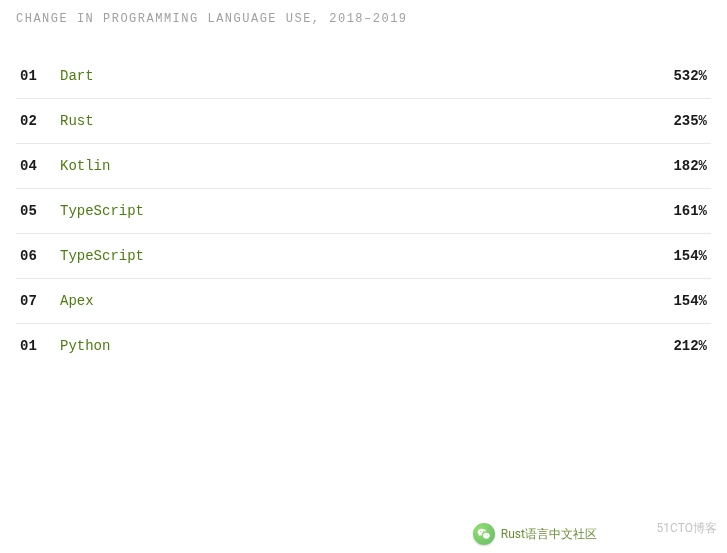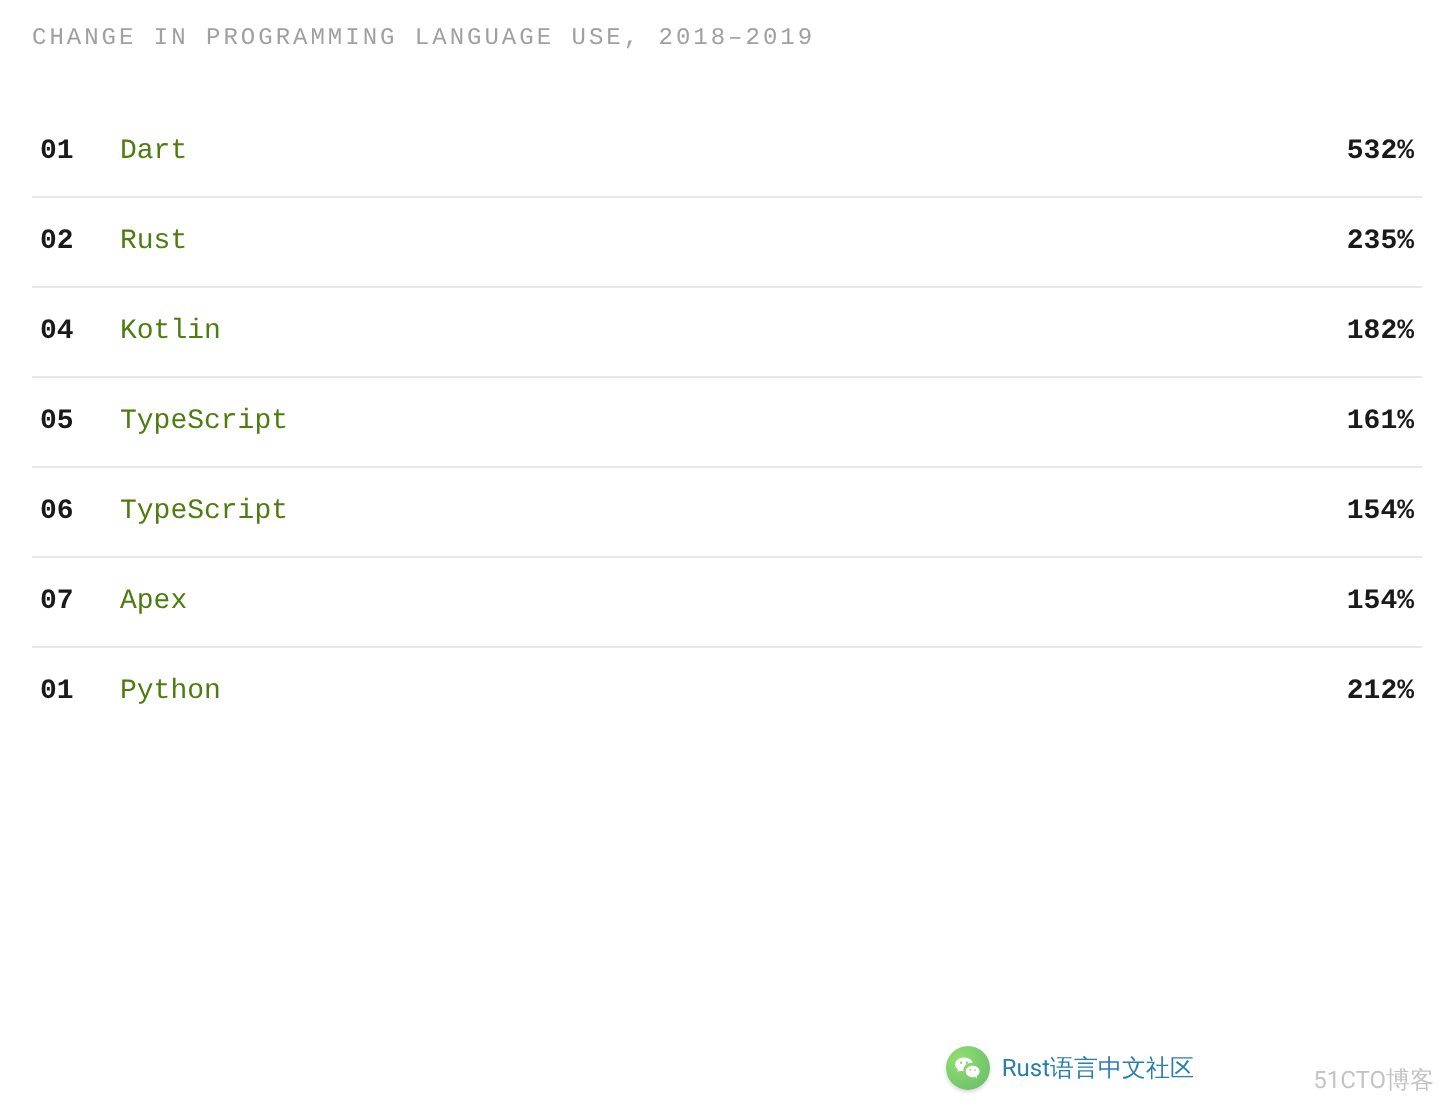"Rust语言中文社区" .watermark-left { color: #0369a1 -> #4d7c0f }
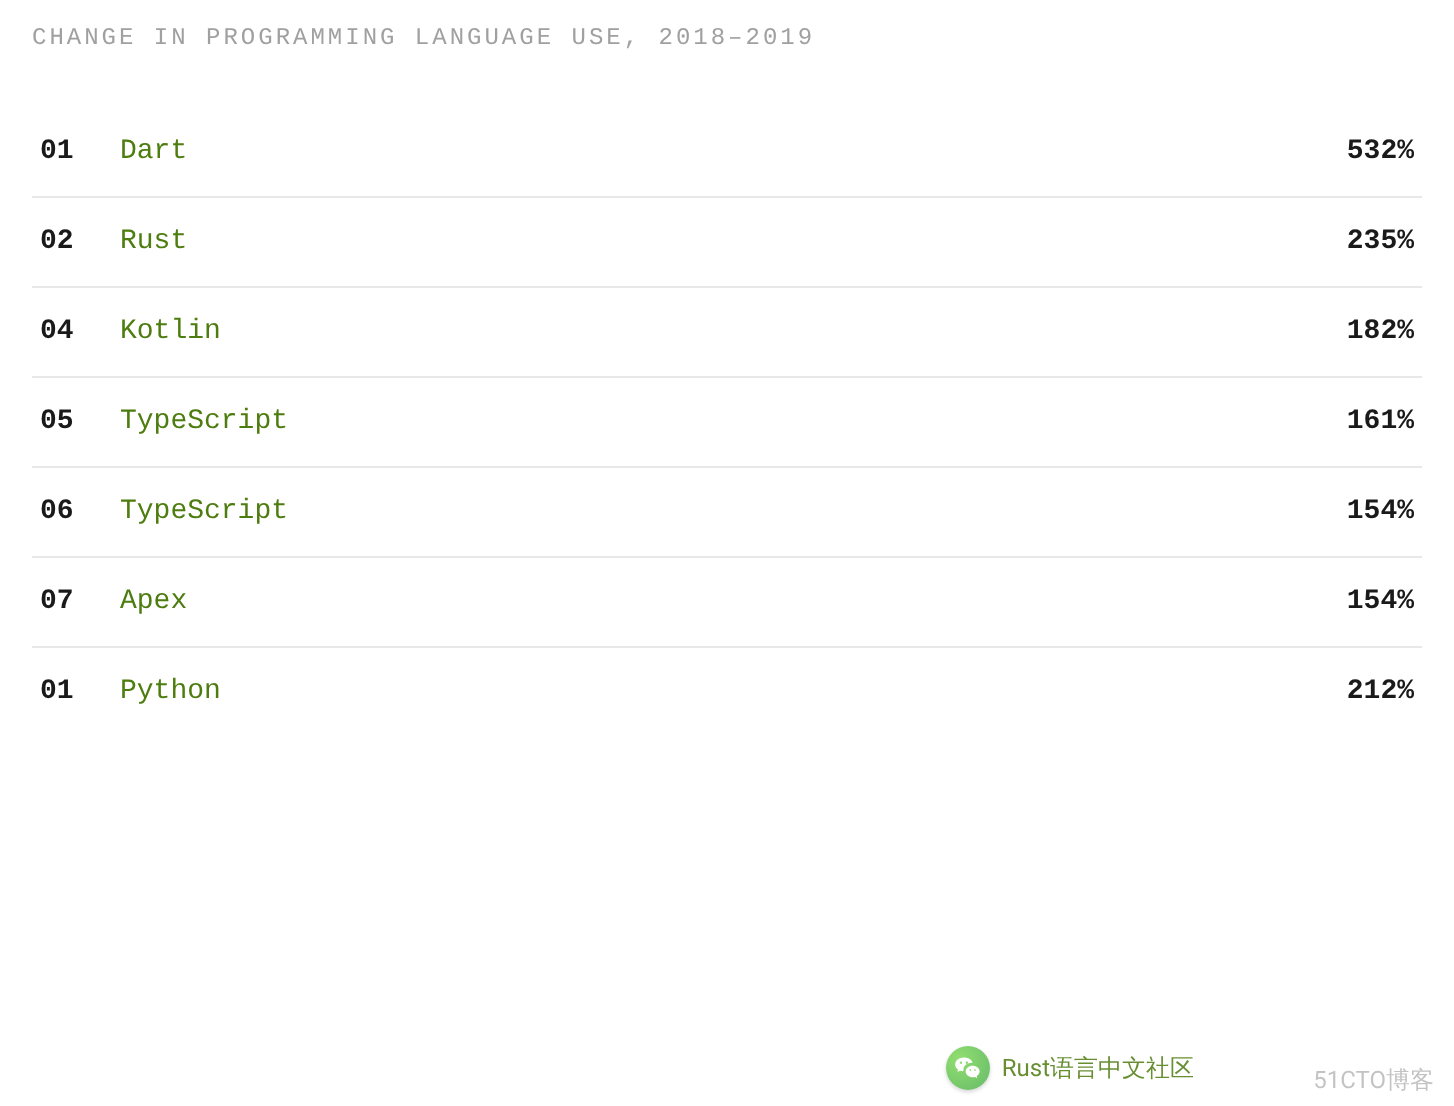"51CTO博客" .watermark-right { bottom: 4px -> 16px }
